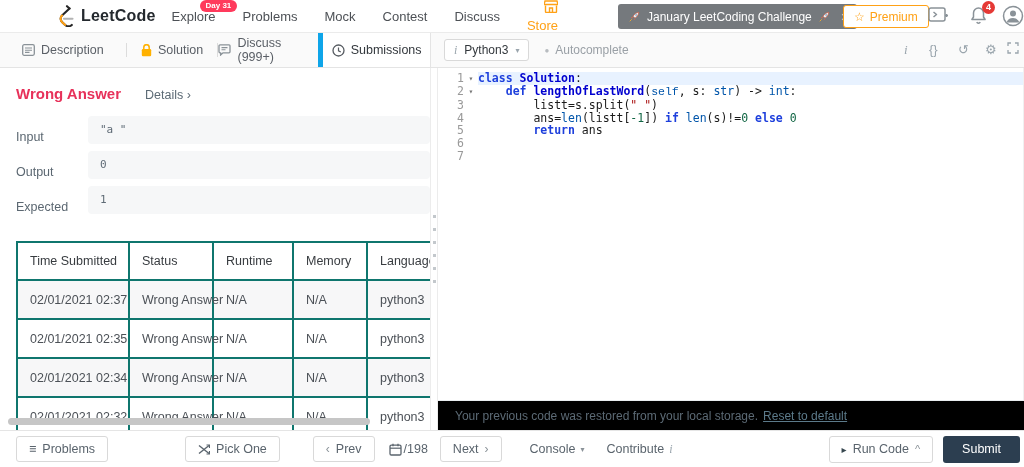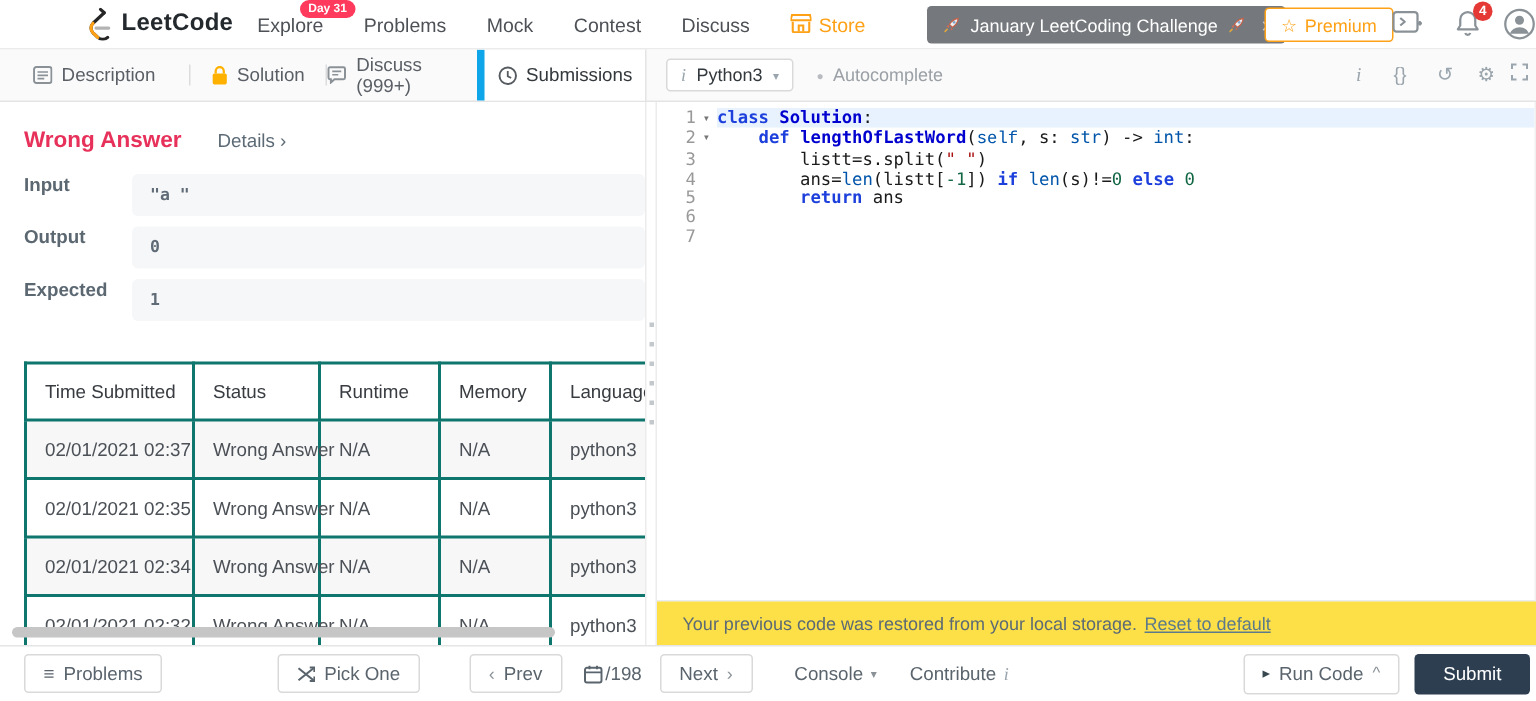"Store" .nav-item.store { align-items: flex-start -> flex-end; flex-direction: none -> column }
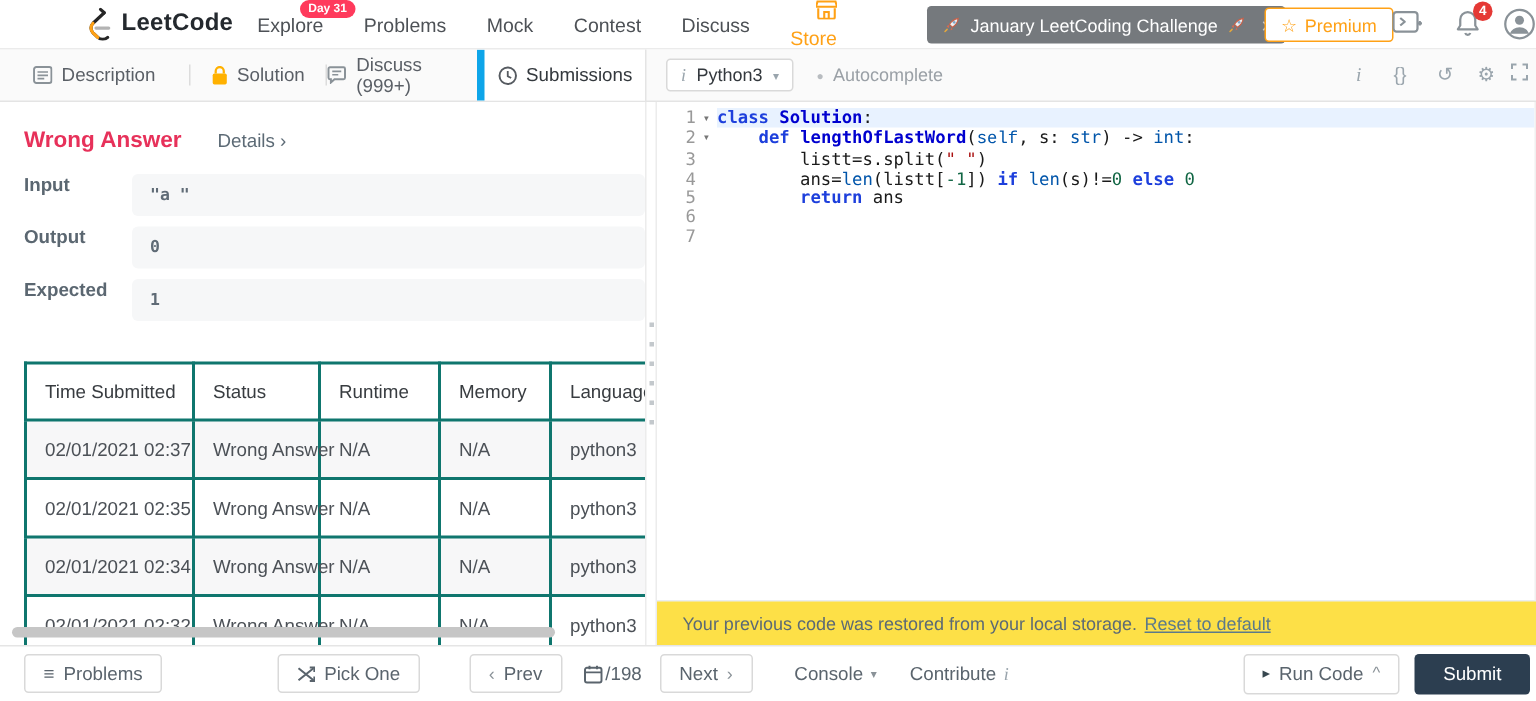"Input" .field-row { align-items: flex-start -> flex-end; font-weight: bold -> none }
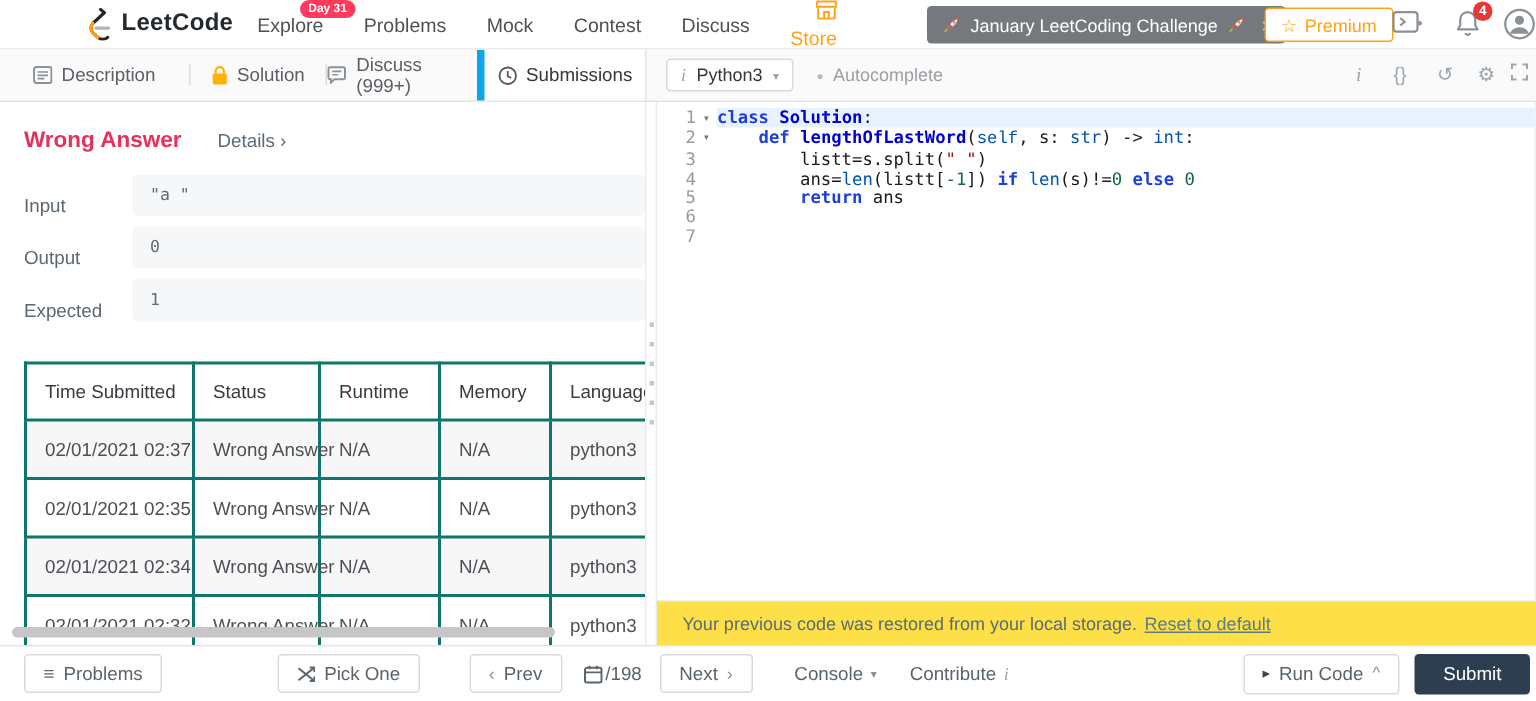"Your previous code was restored" .restore-bar { background: #fde047 -> #000000 }
